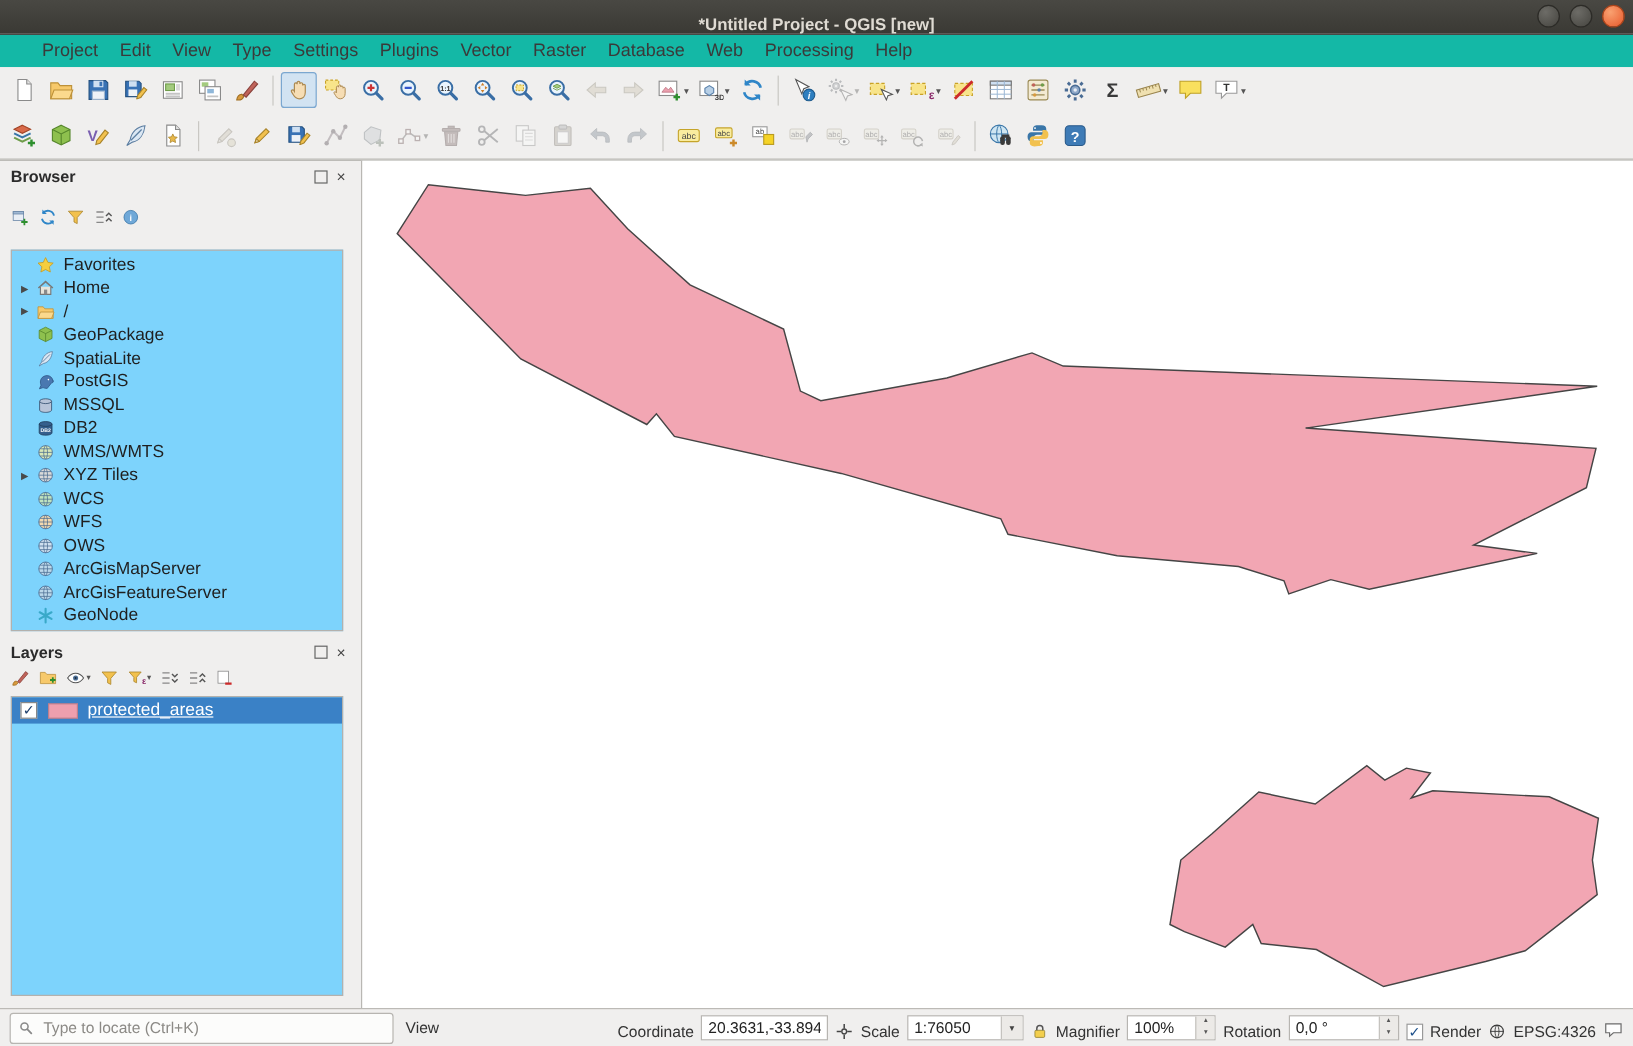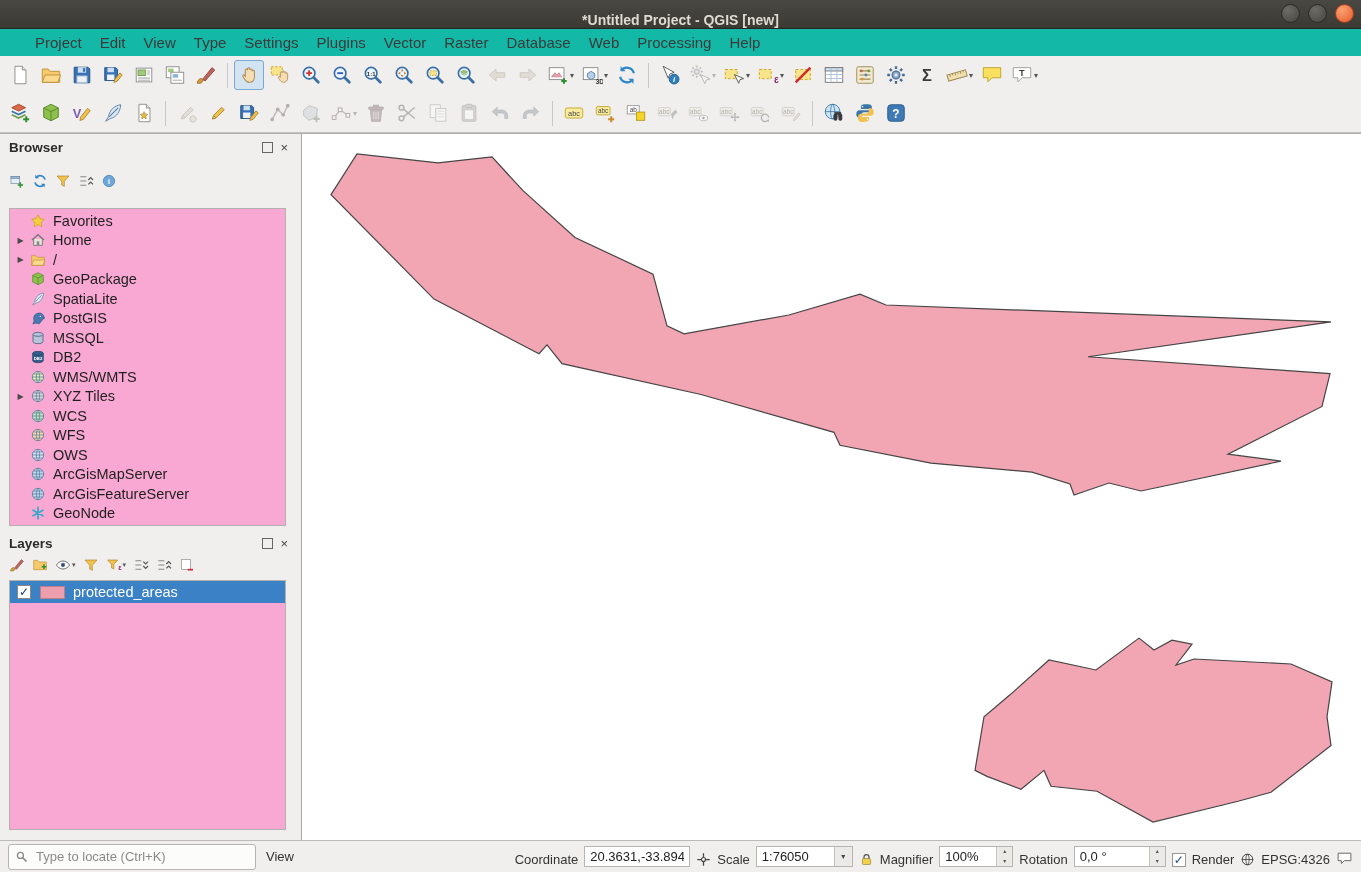"Favorites" .pbody { background: #f9a8d4 -> #7dd3fc }
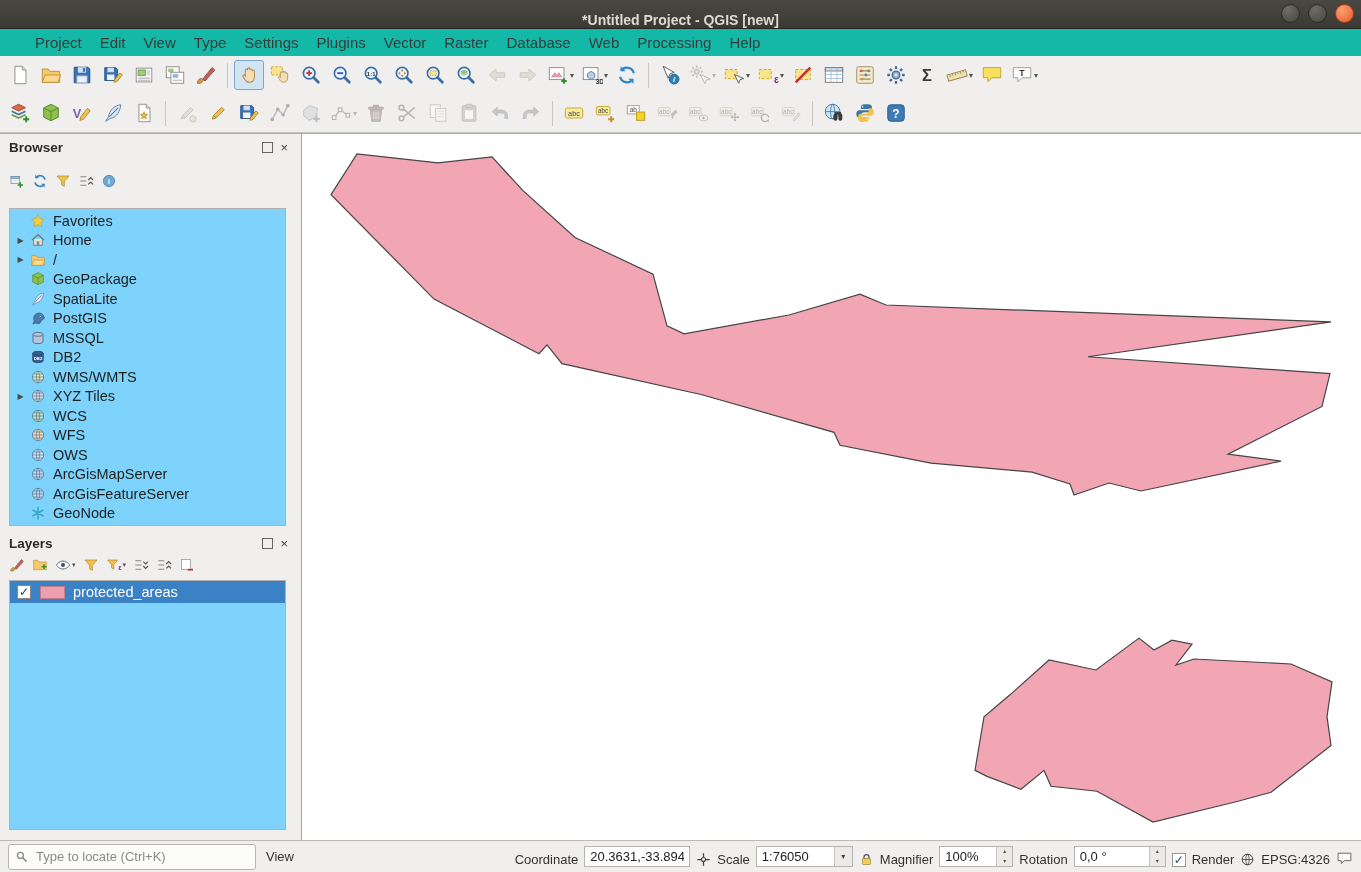"protected_areas" .lname { text-decoration: none -> underline }
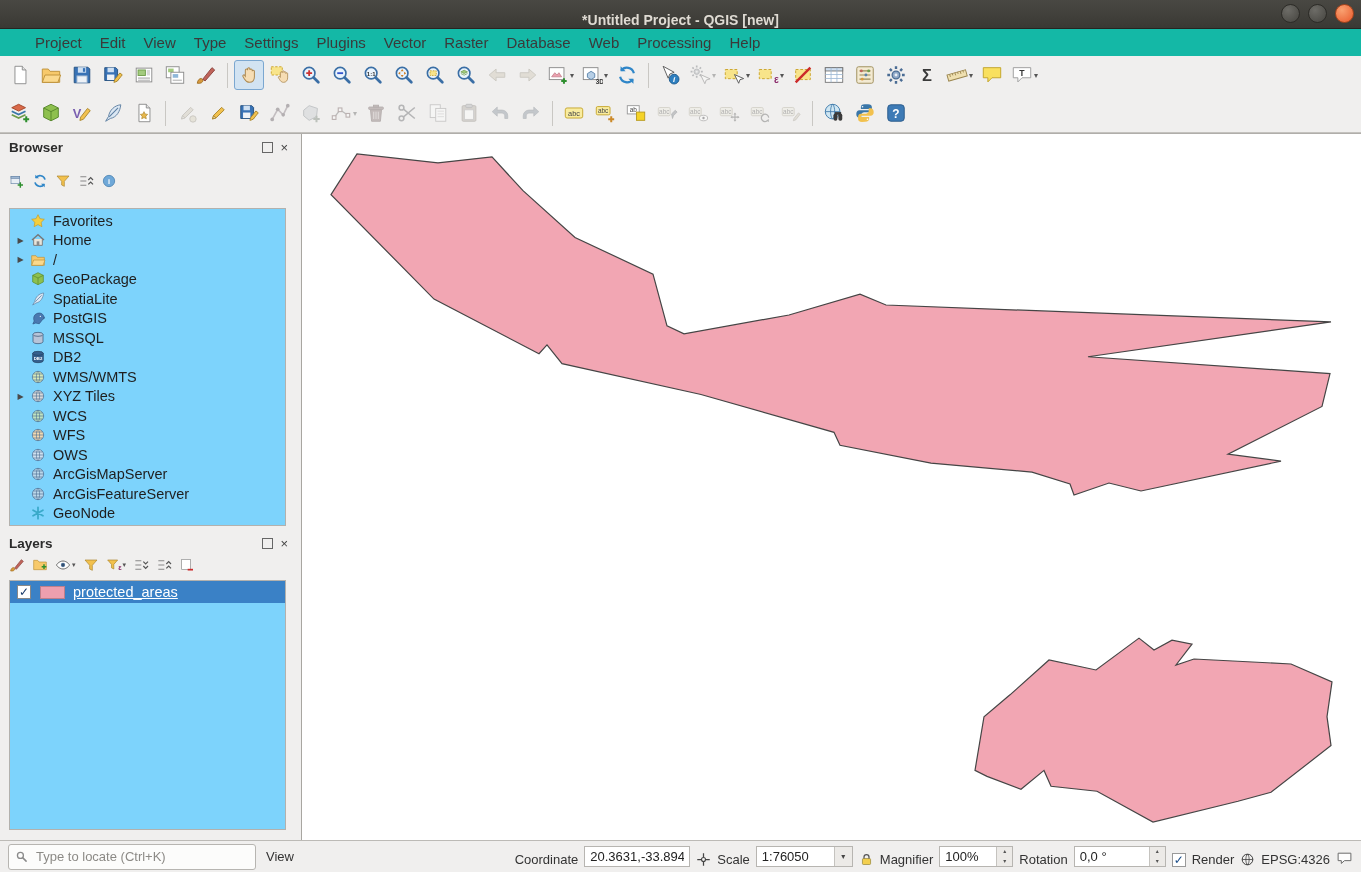"Type to locate (Ctrl+K)" .locate { width: 248px -> 320px }
